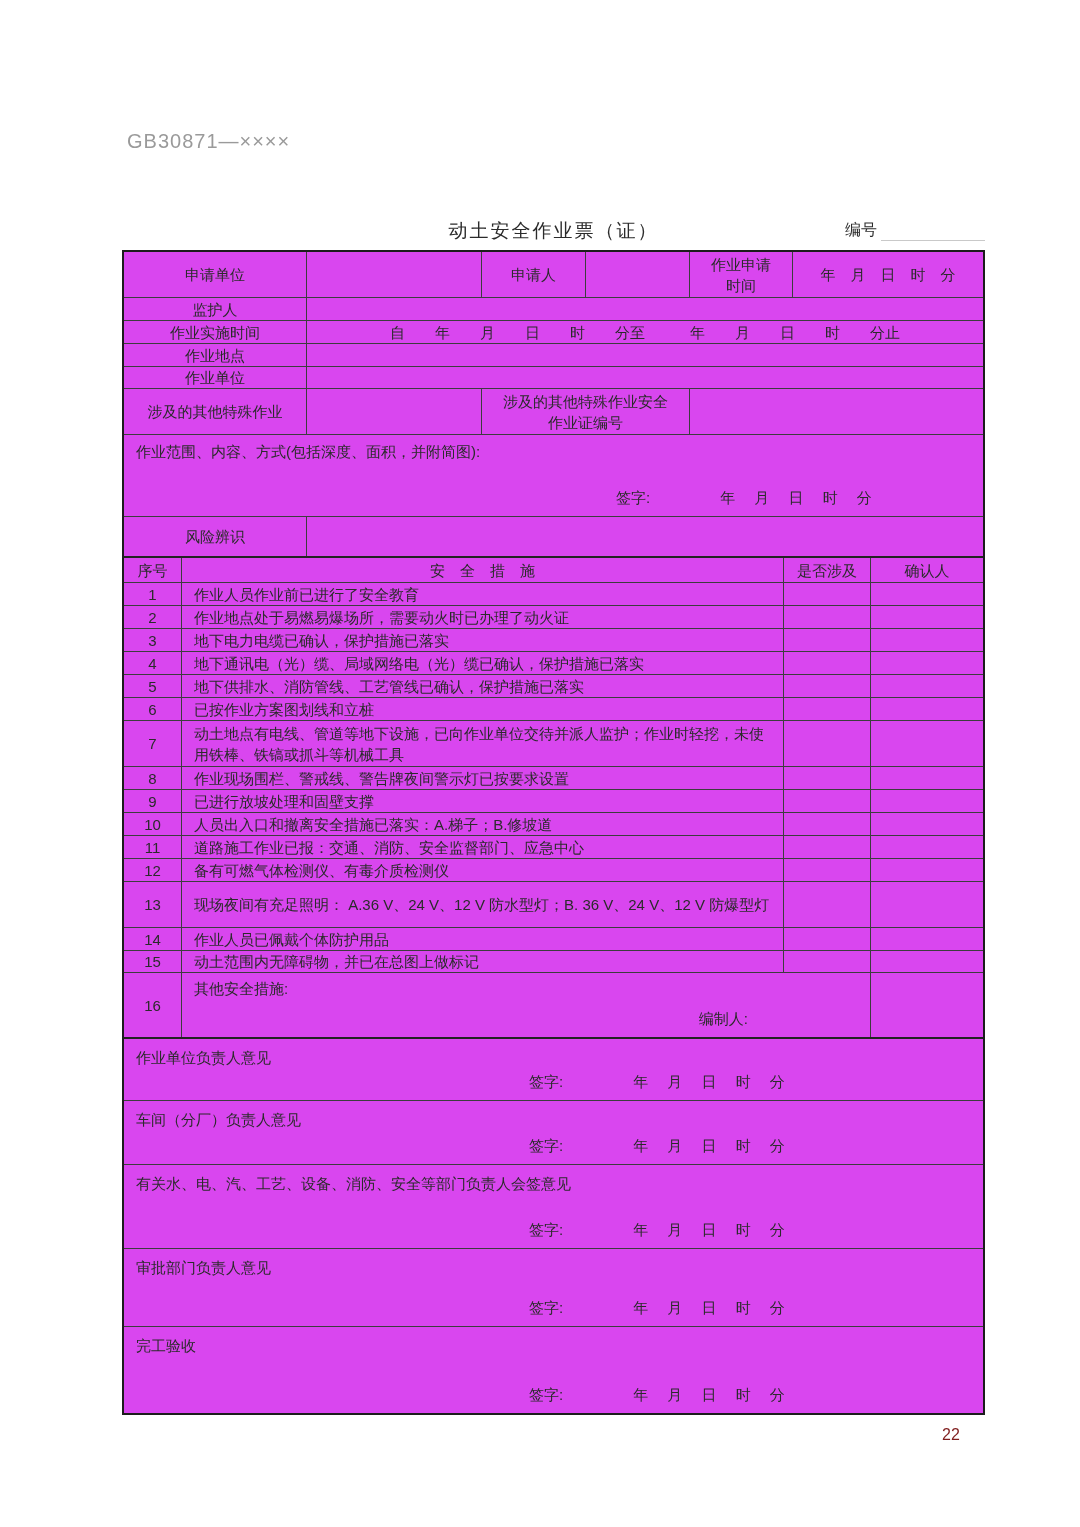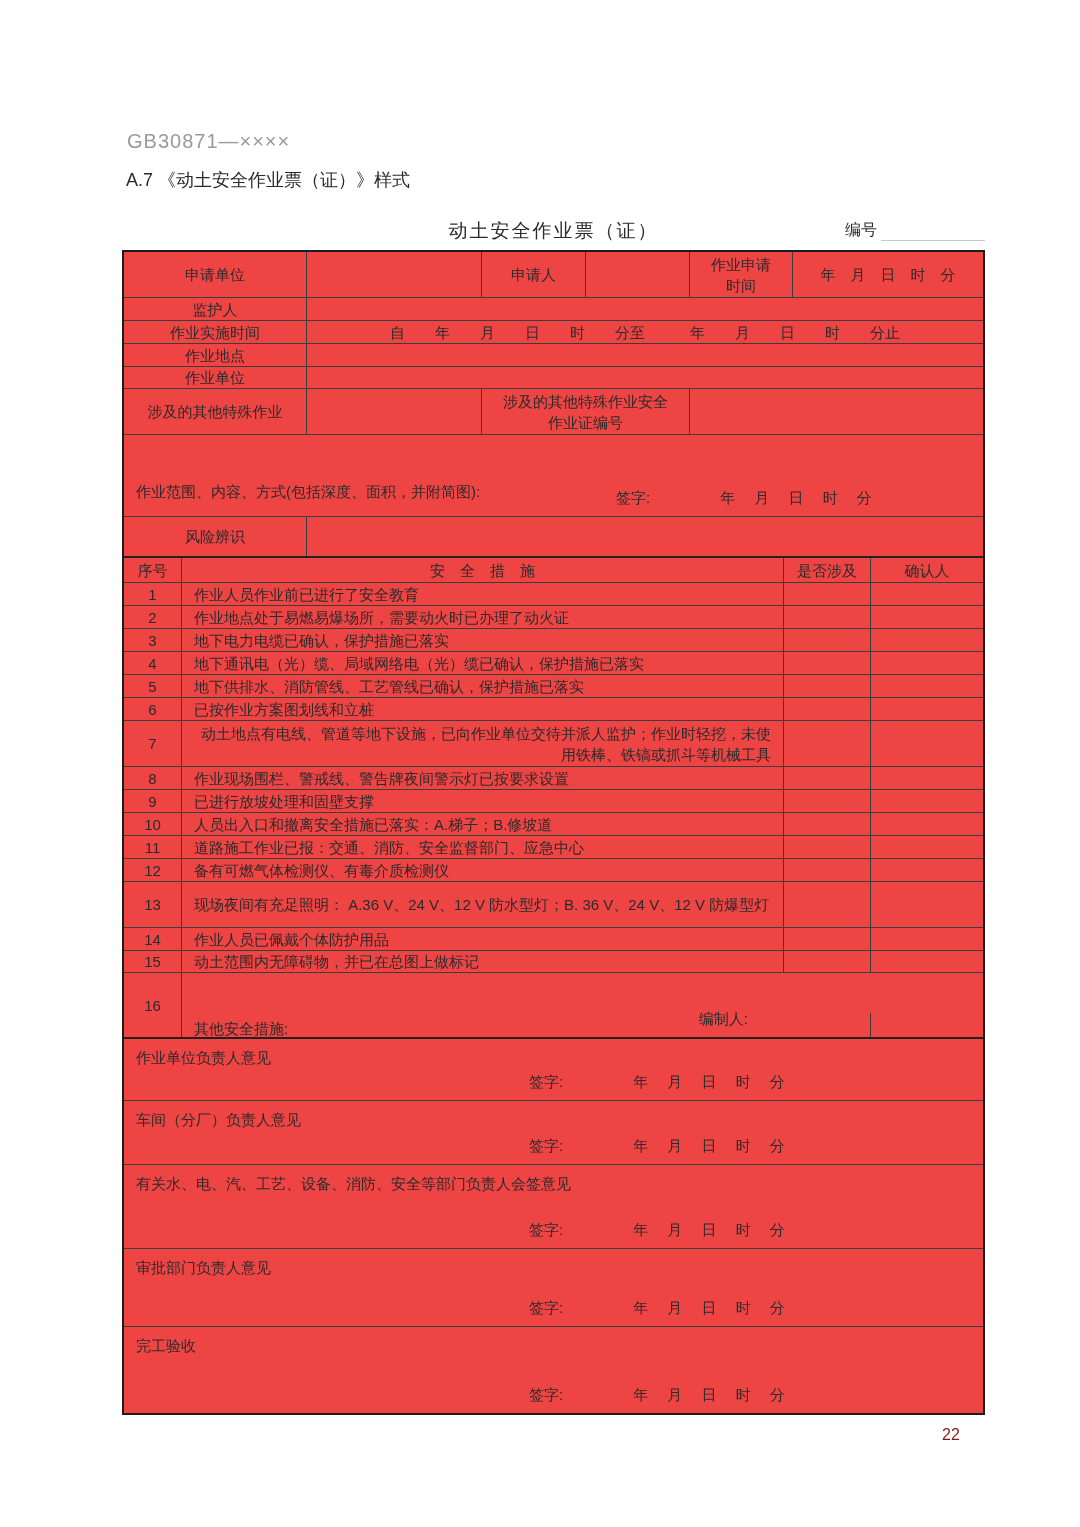"A.7 《动土安全作业票（证）》样式" div.section-heading { html: <div>A.7 《动土安全作业票（证）》样式</div> -> none }
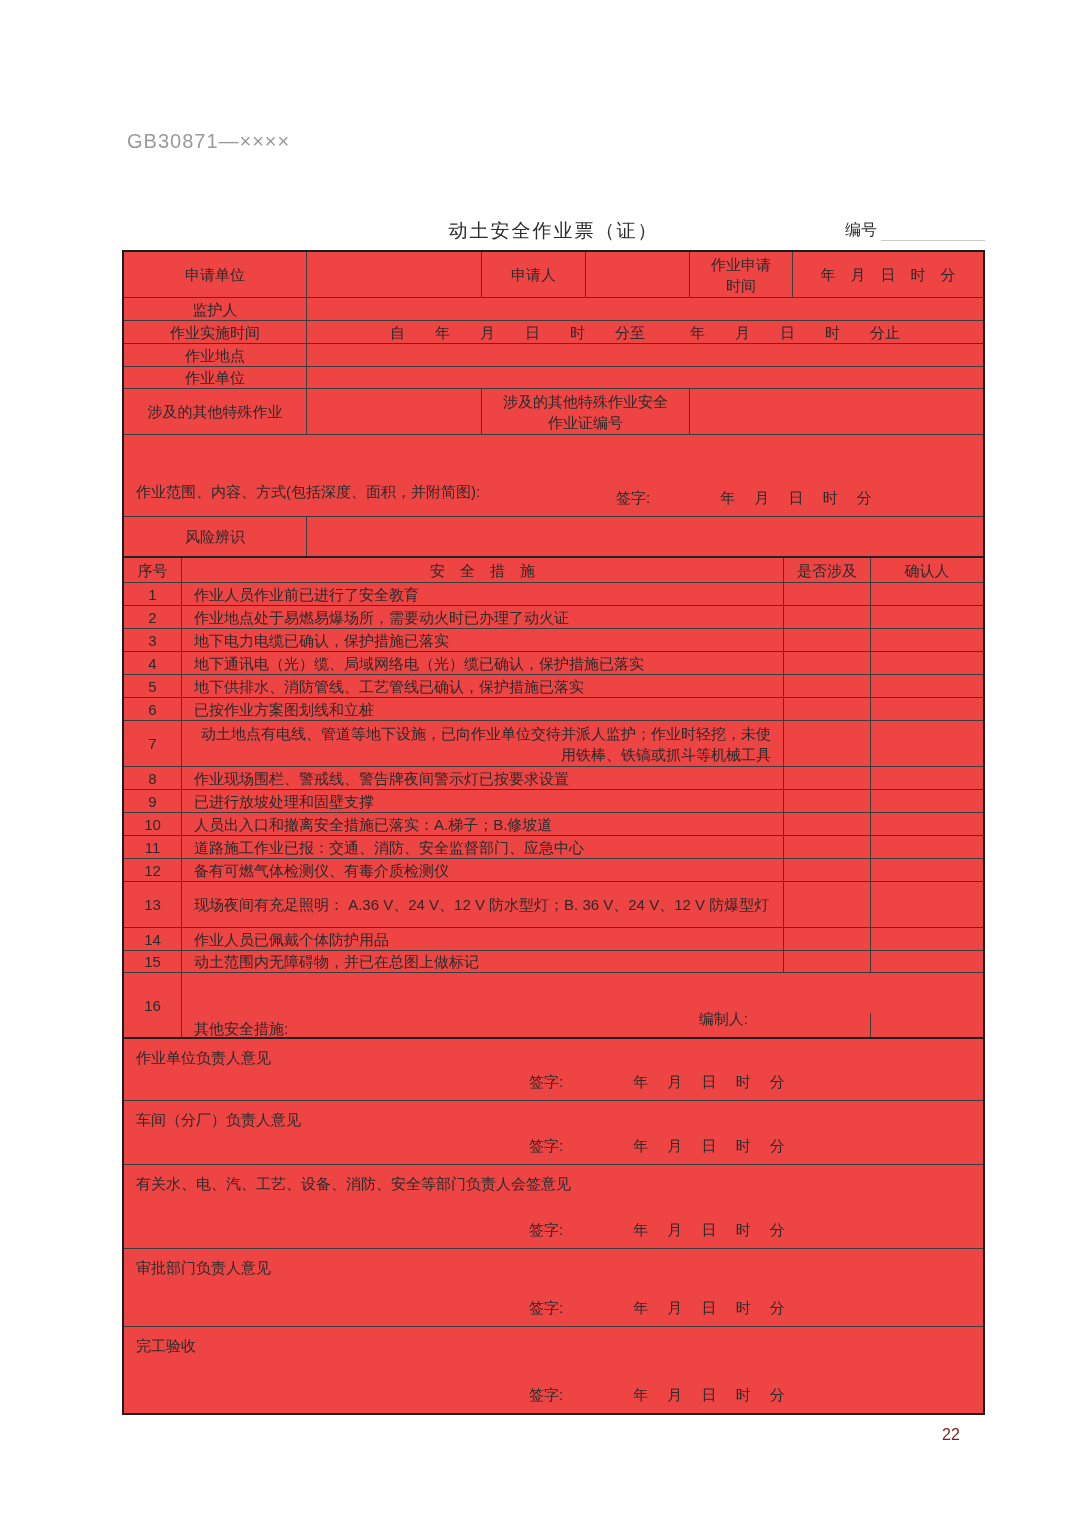"申请单位" .tbl { background: #ef4444 -> #d946ef }
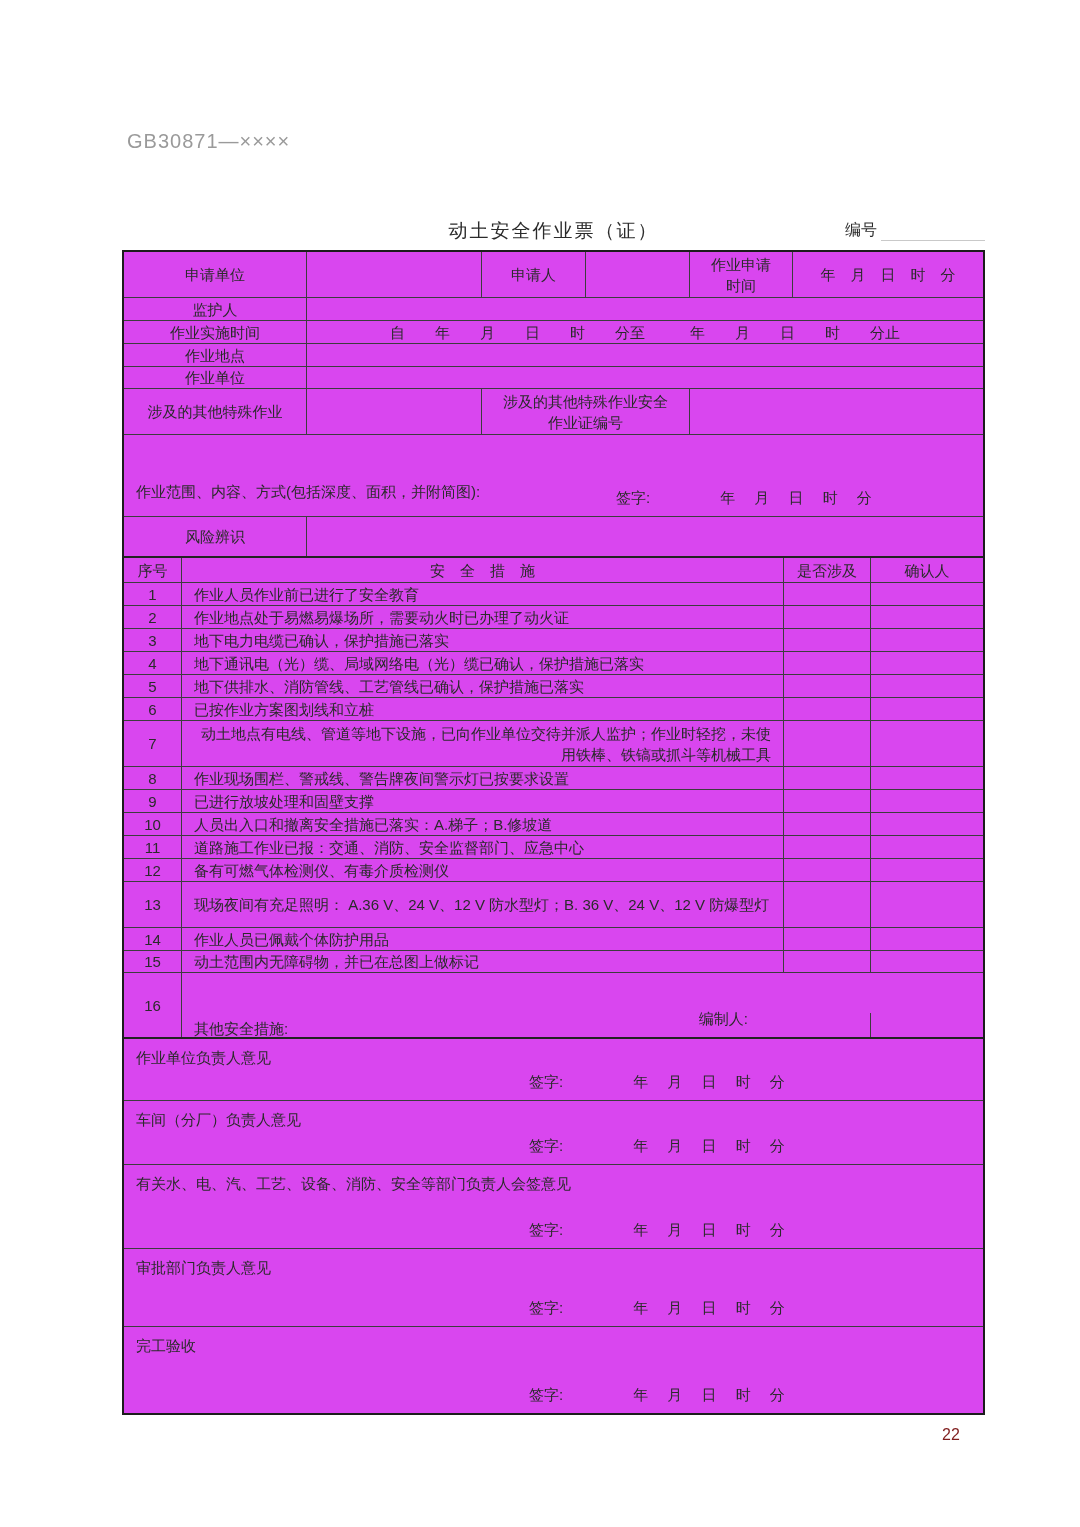"作业范围、内容、方式(包括深度、面积，并附简图):" .relcell { margin-top: 40px -> none }
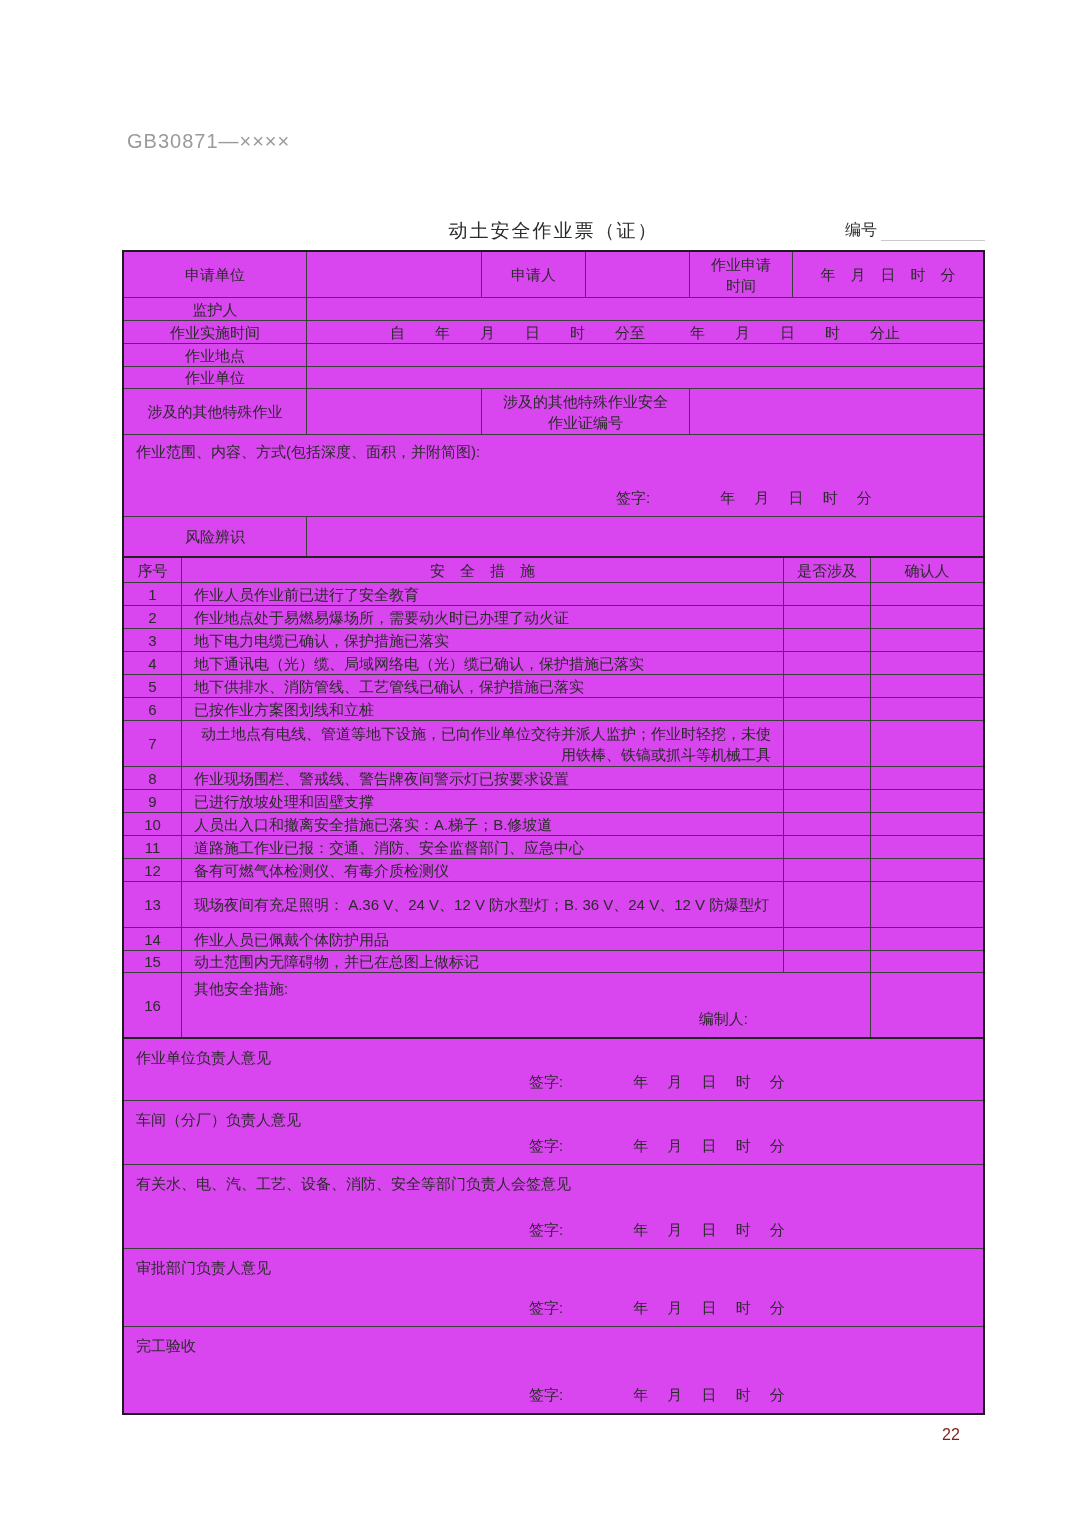"作业人员作业前已进行了安全教育" .c.left { text-align: right -> left }
